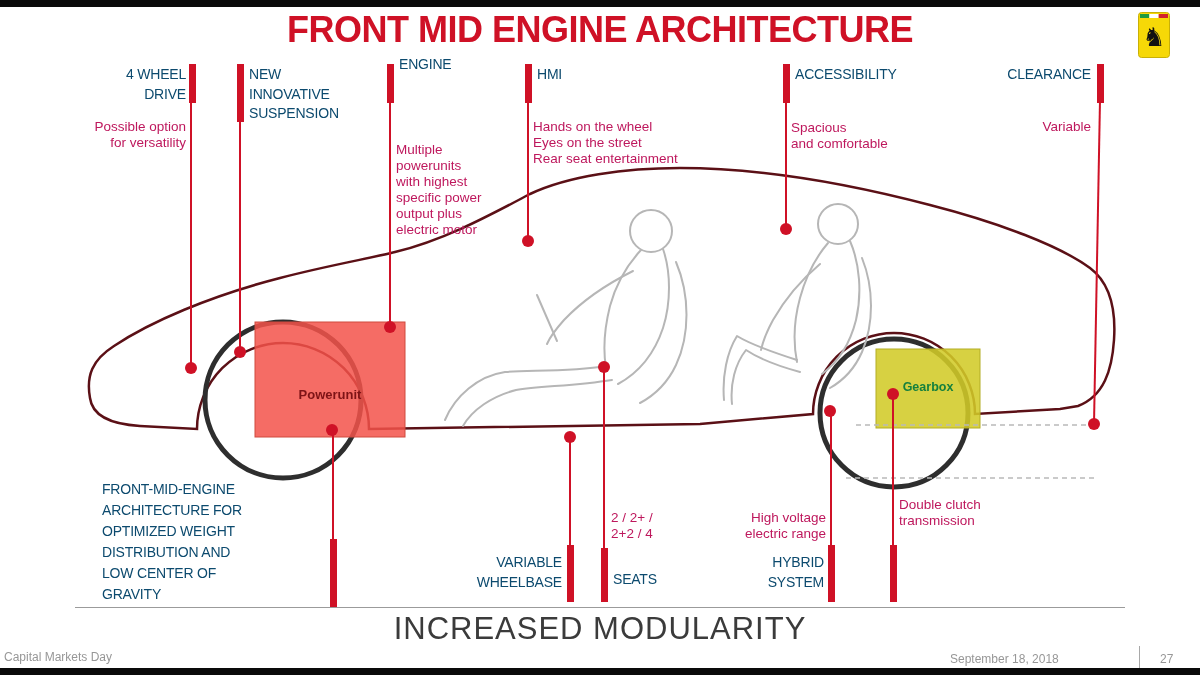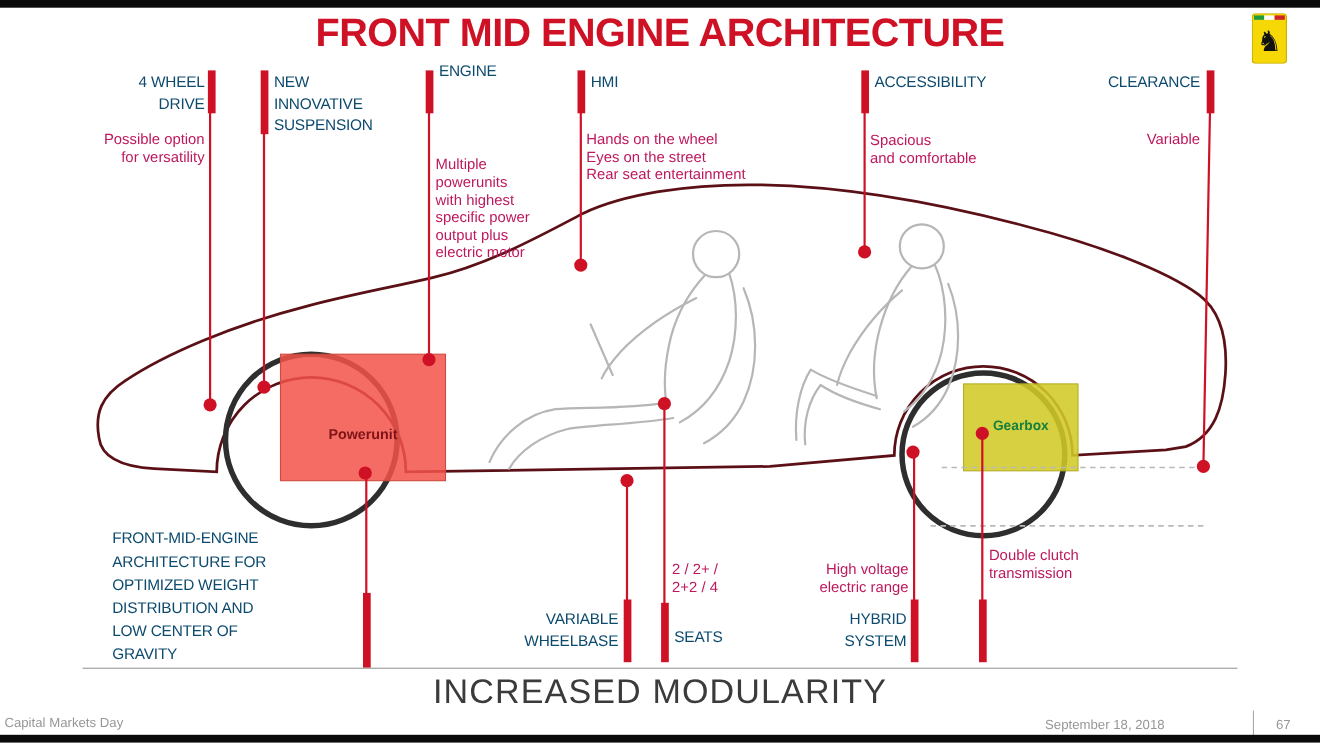"67" div.foot { text: 67 -> 27 }
